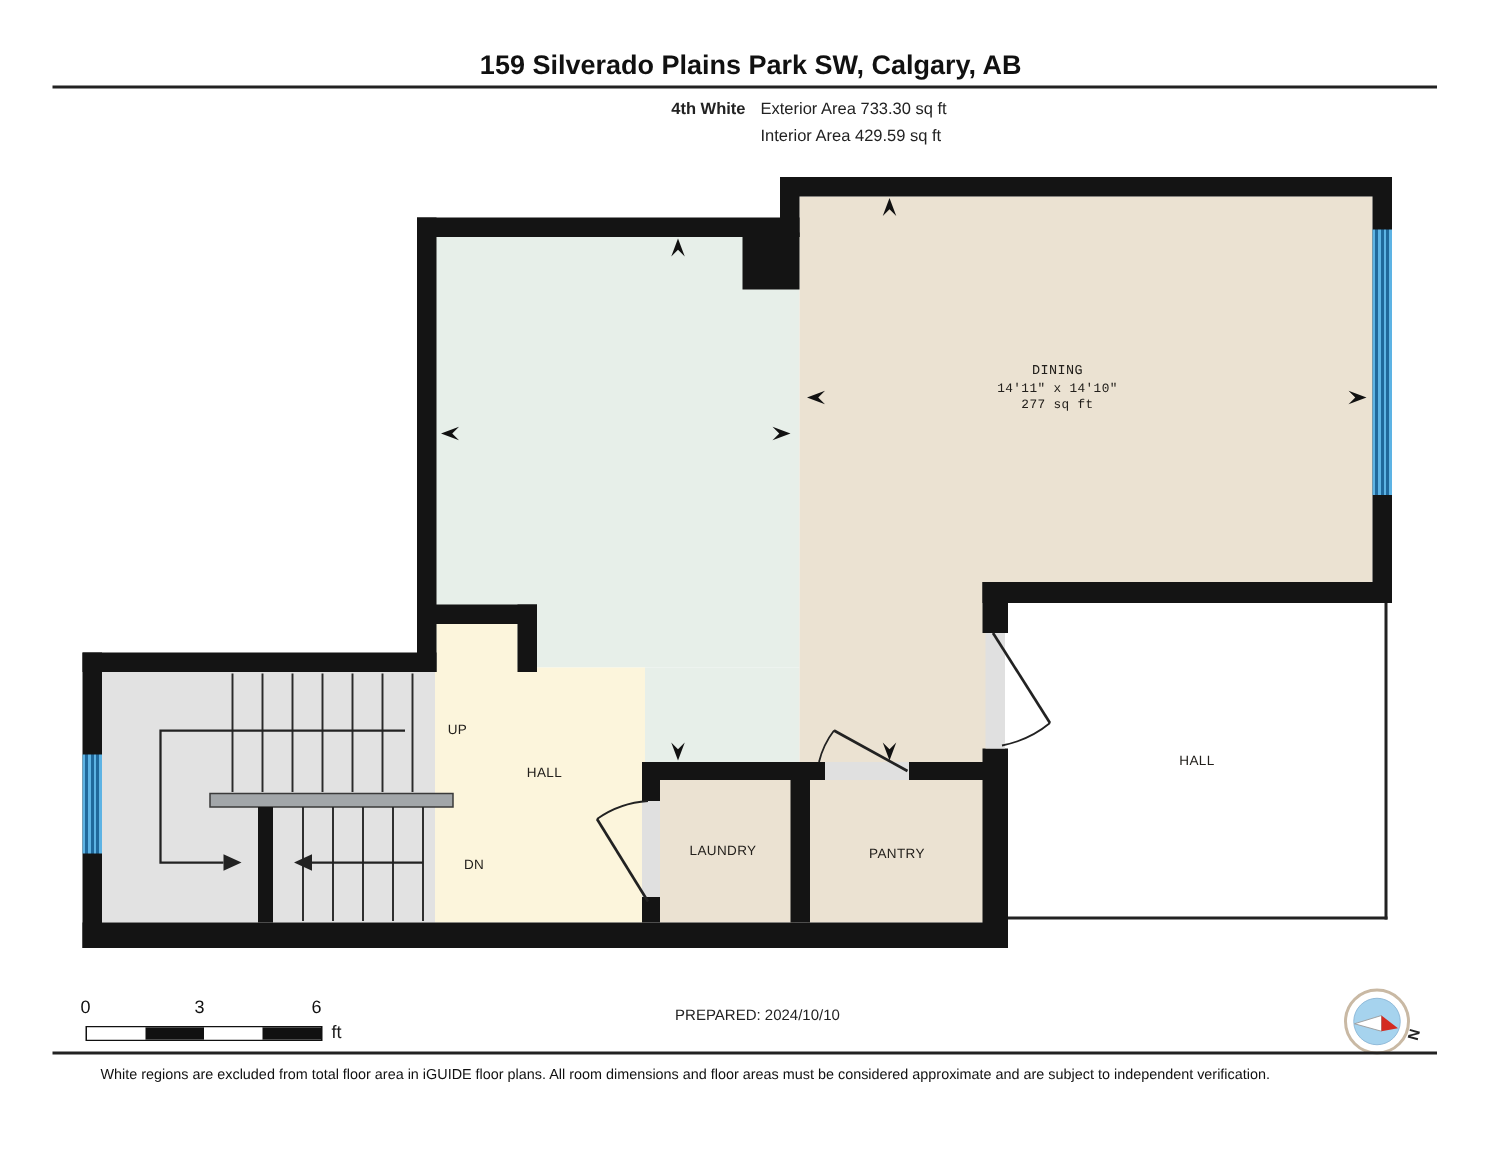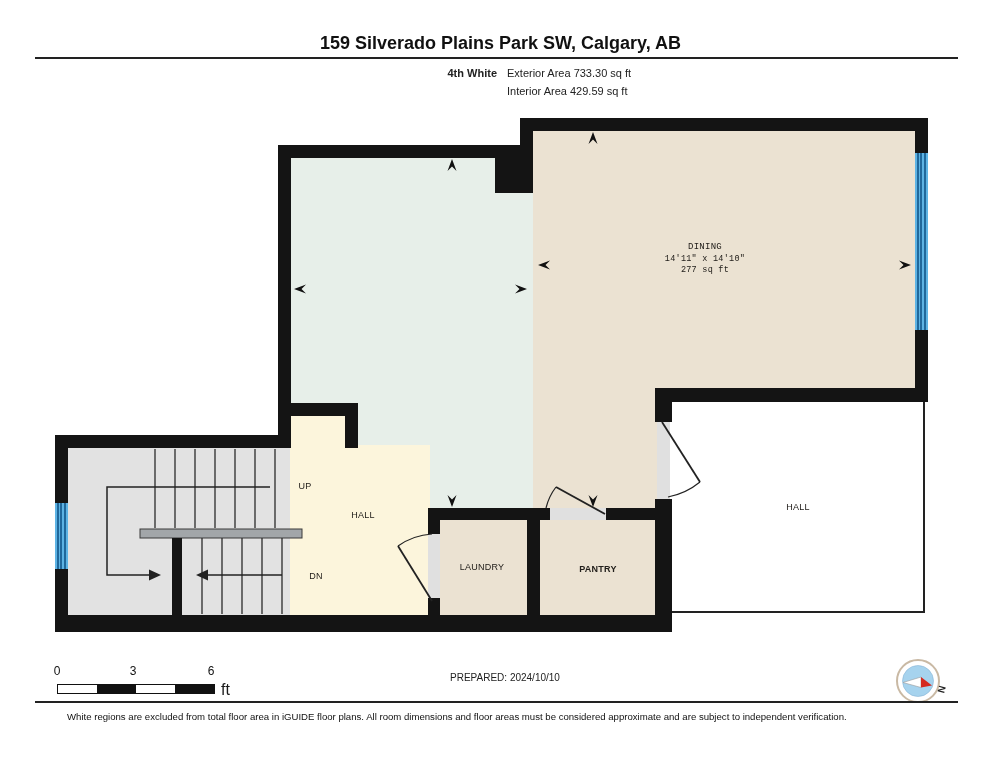"PANTRY" div.lbl { font-weight: bold -> none }
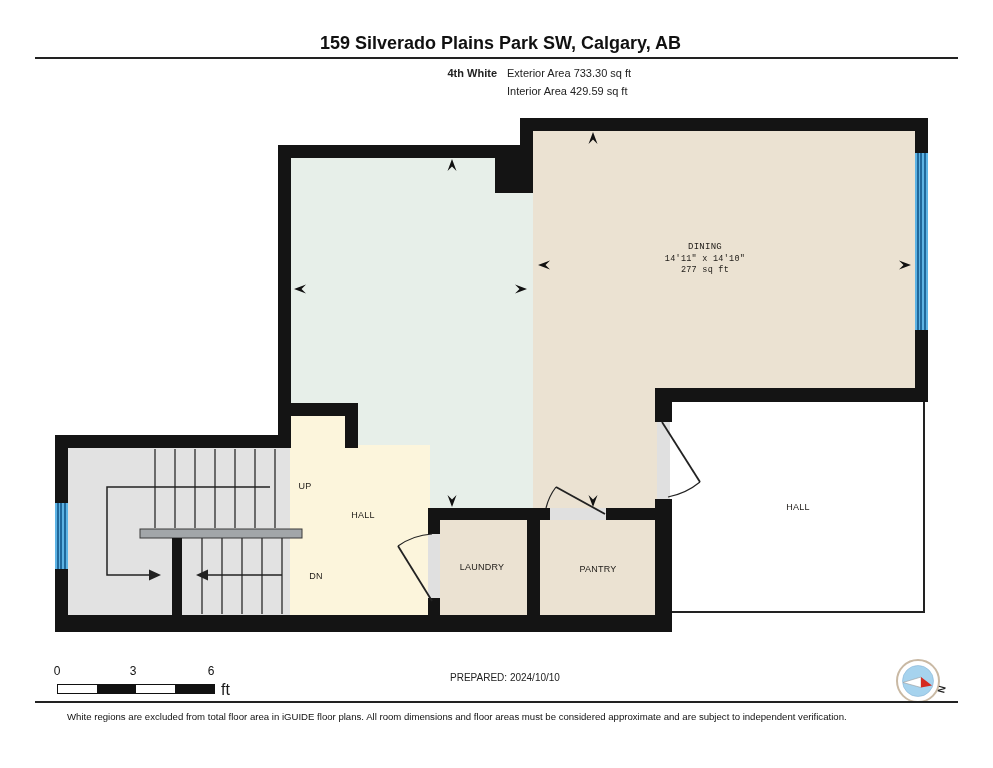"ft" div.abs { font-size: 16px -> 12px }
